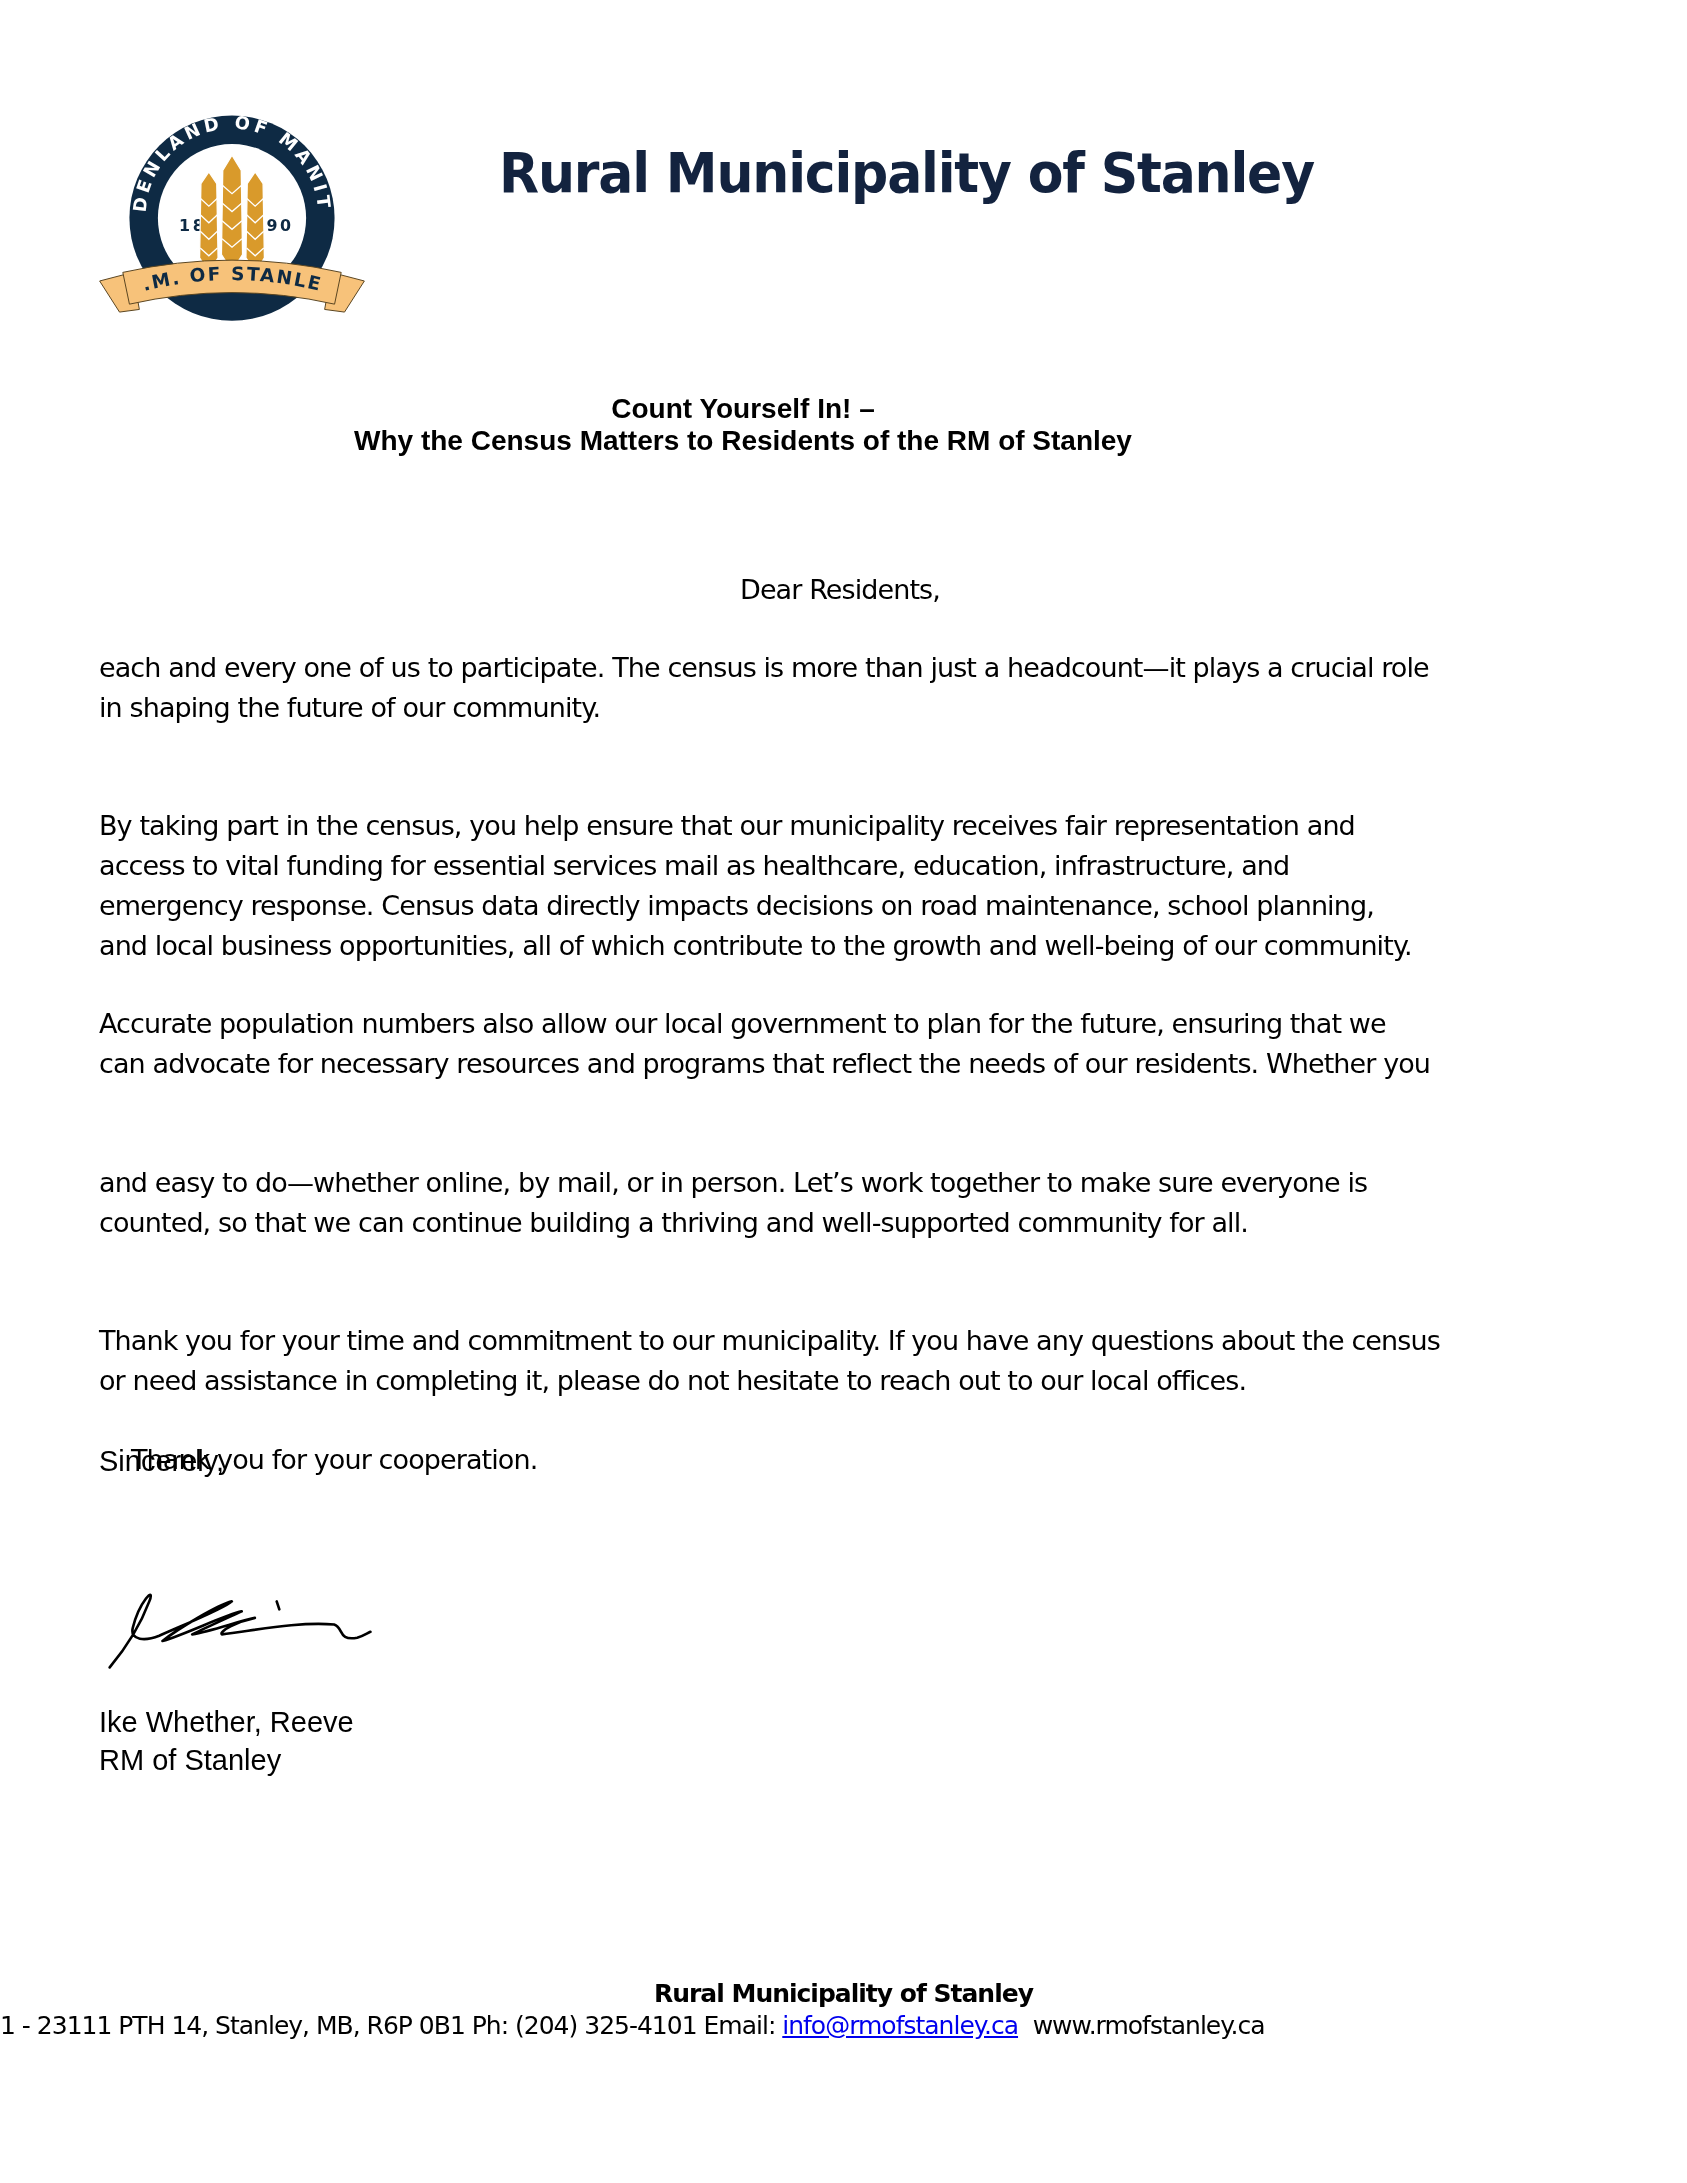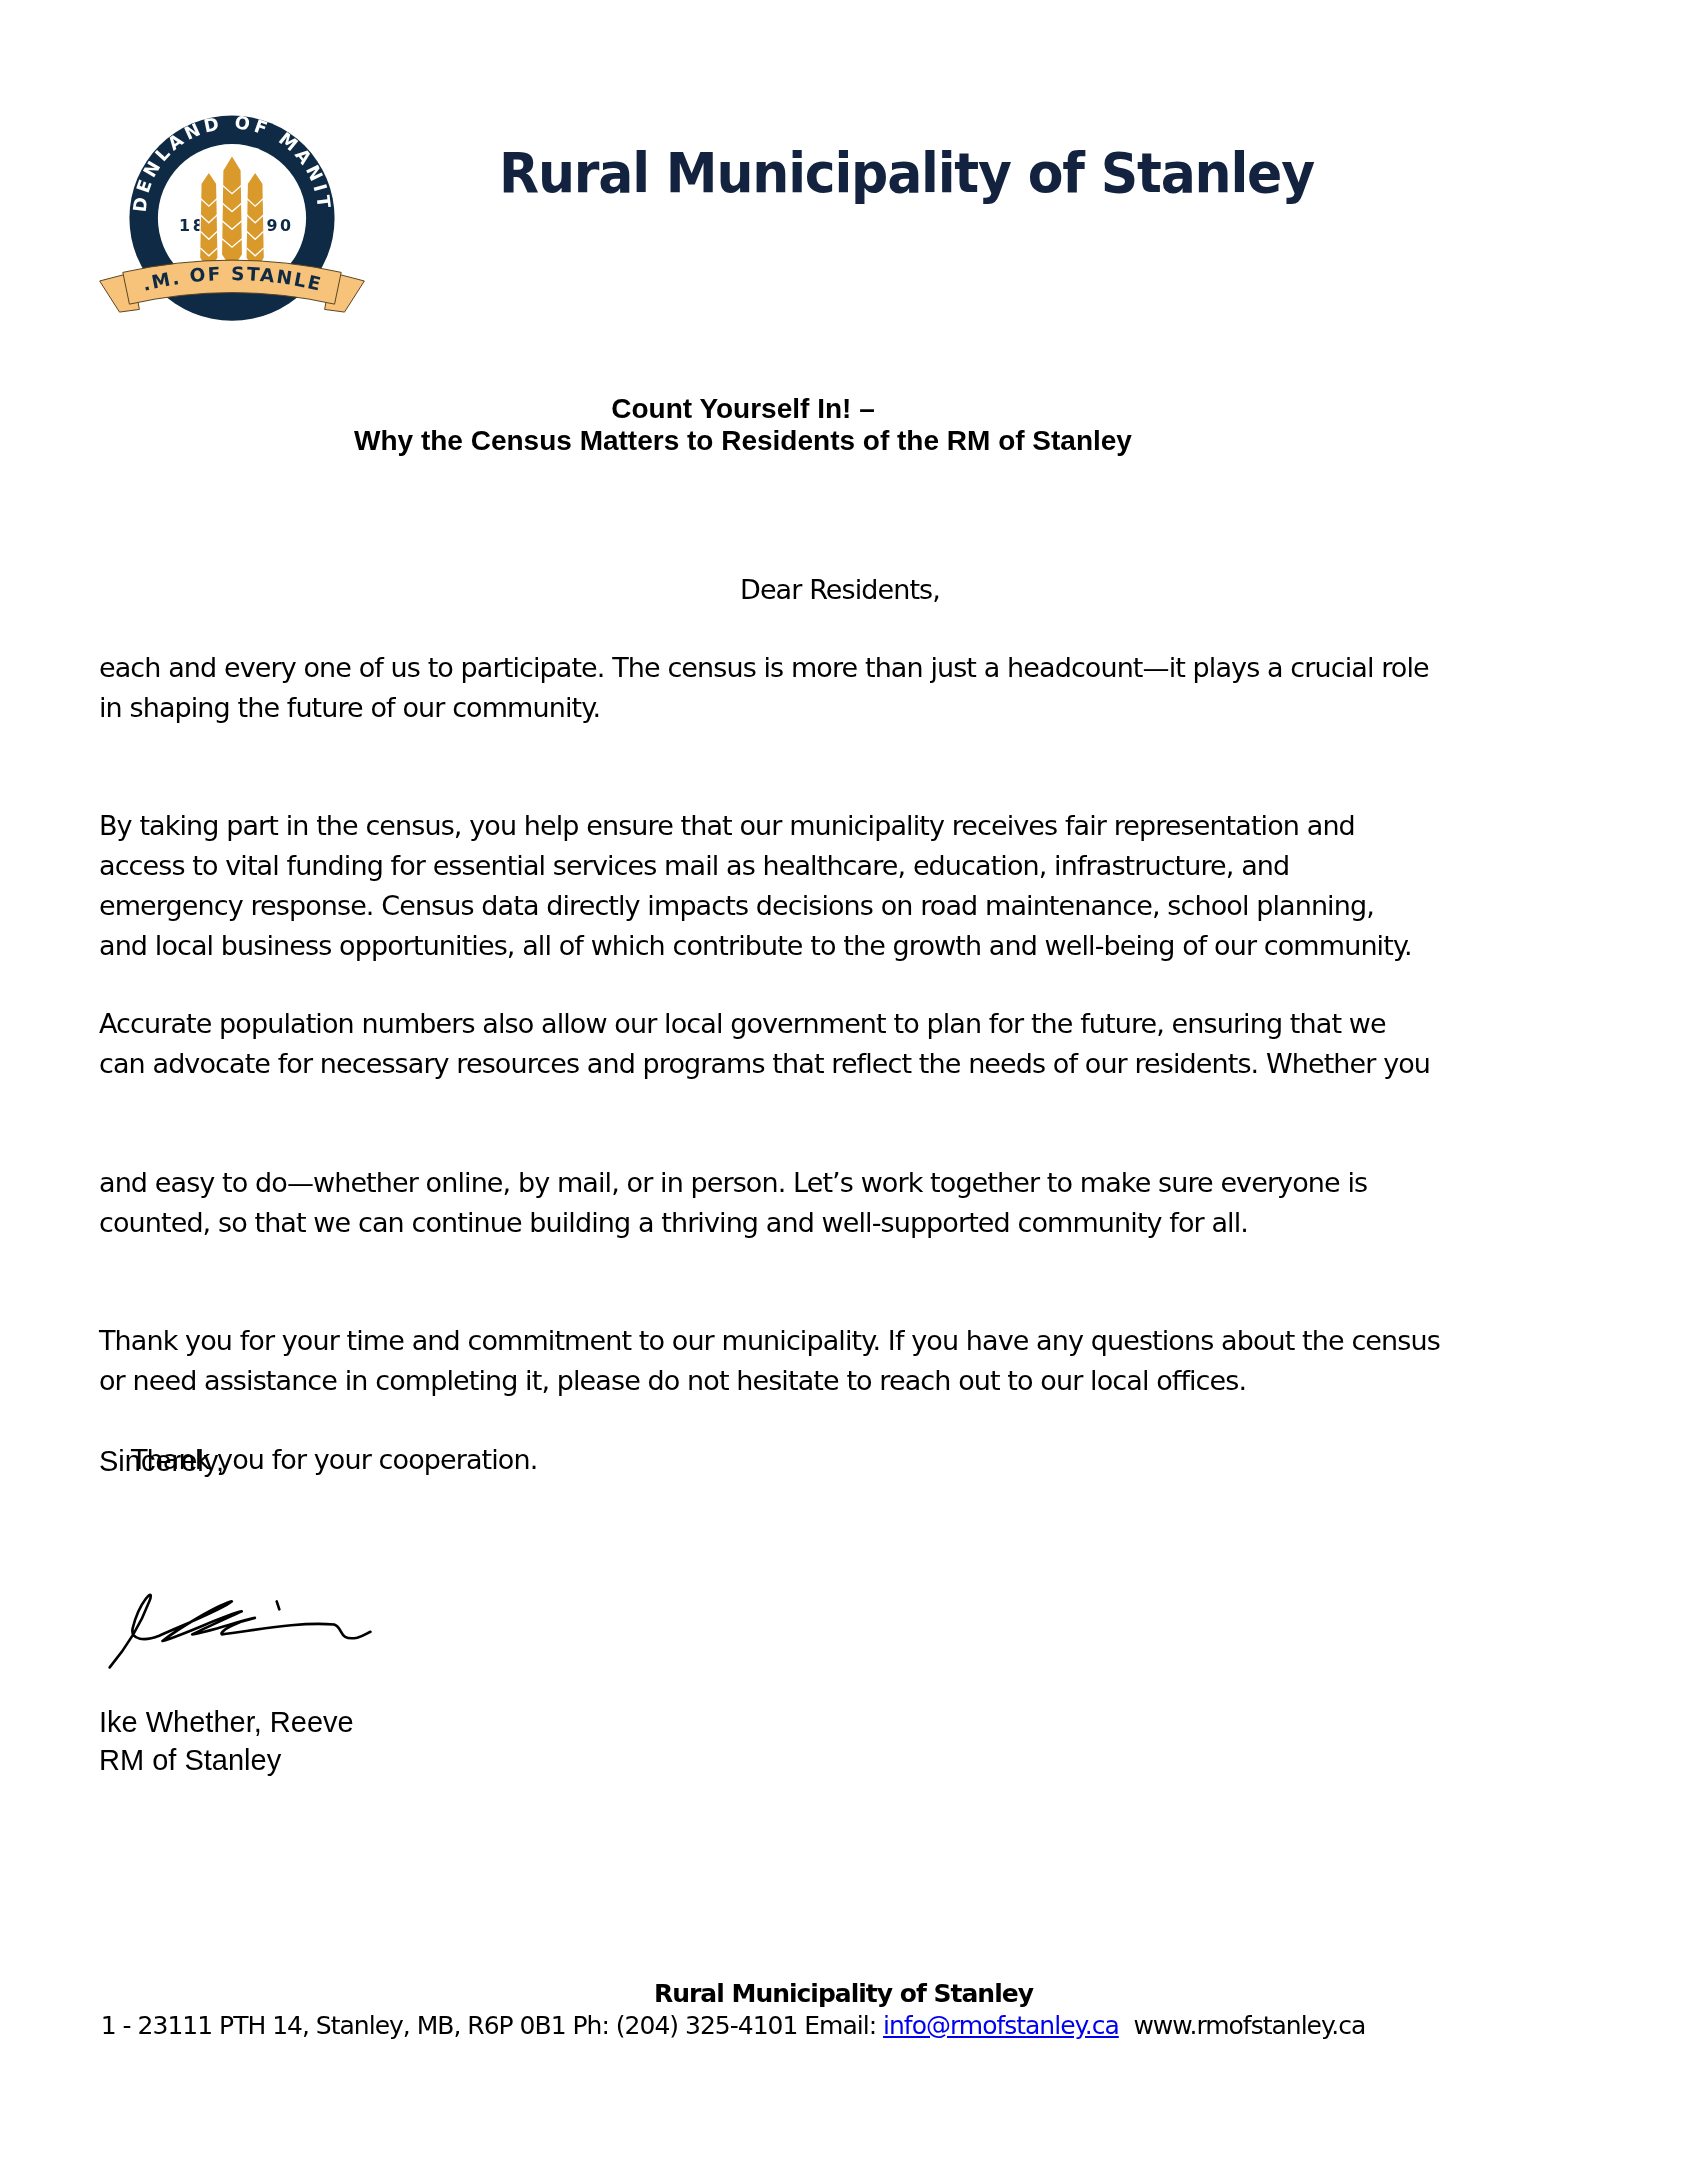"1 - 23111 PTH 14," .footer-addr { margin-left: 12px -> none; text-align: center -> left }
